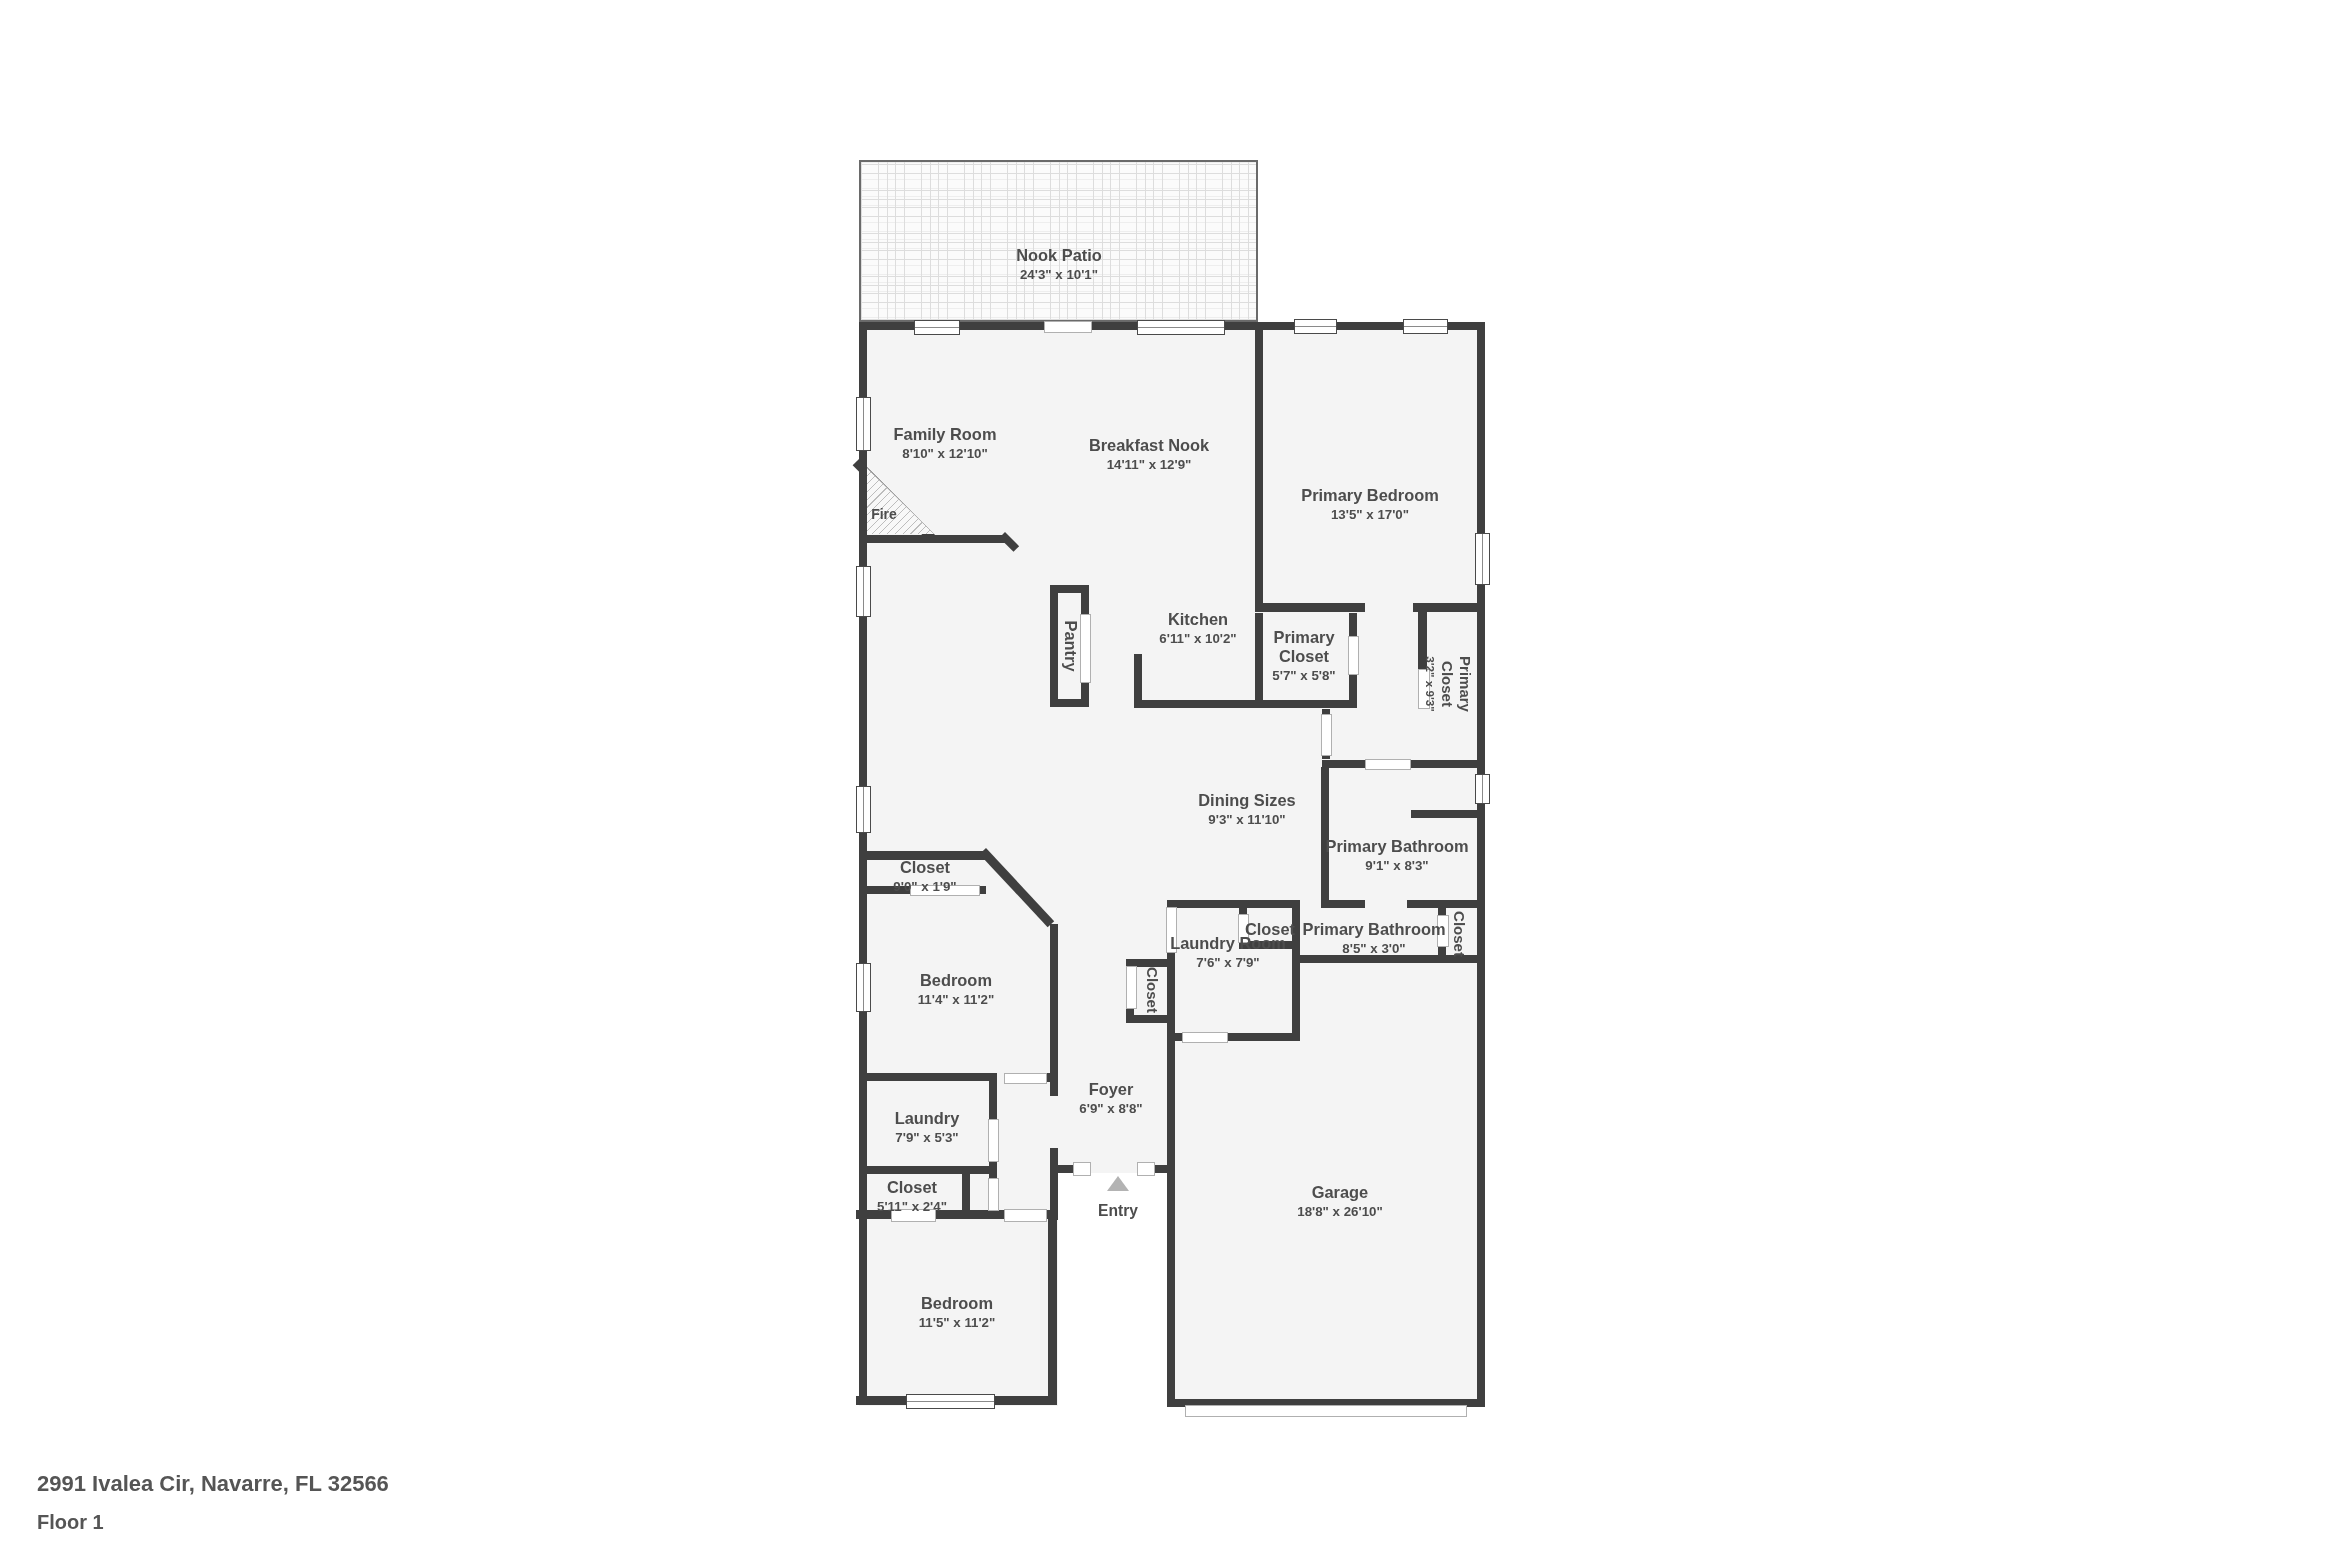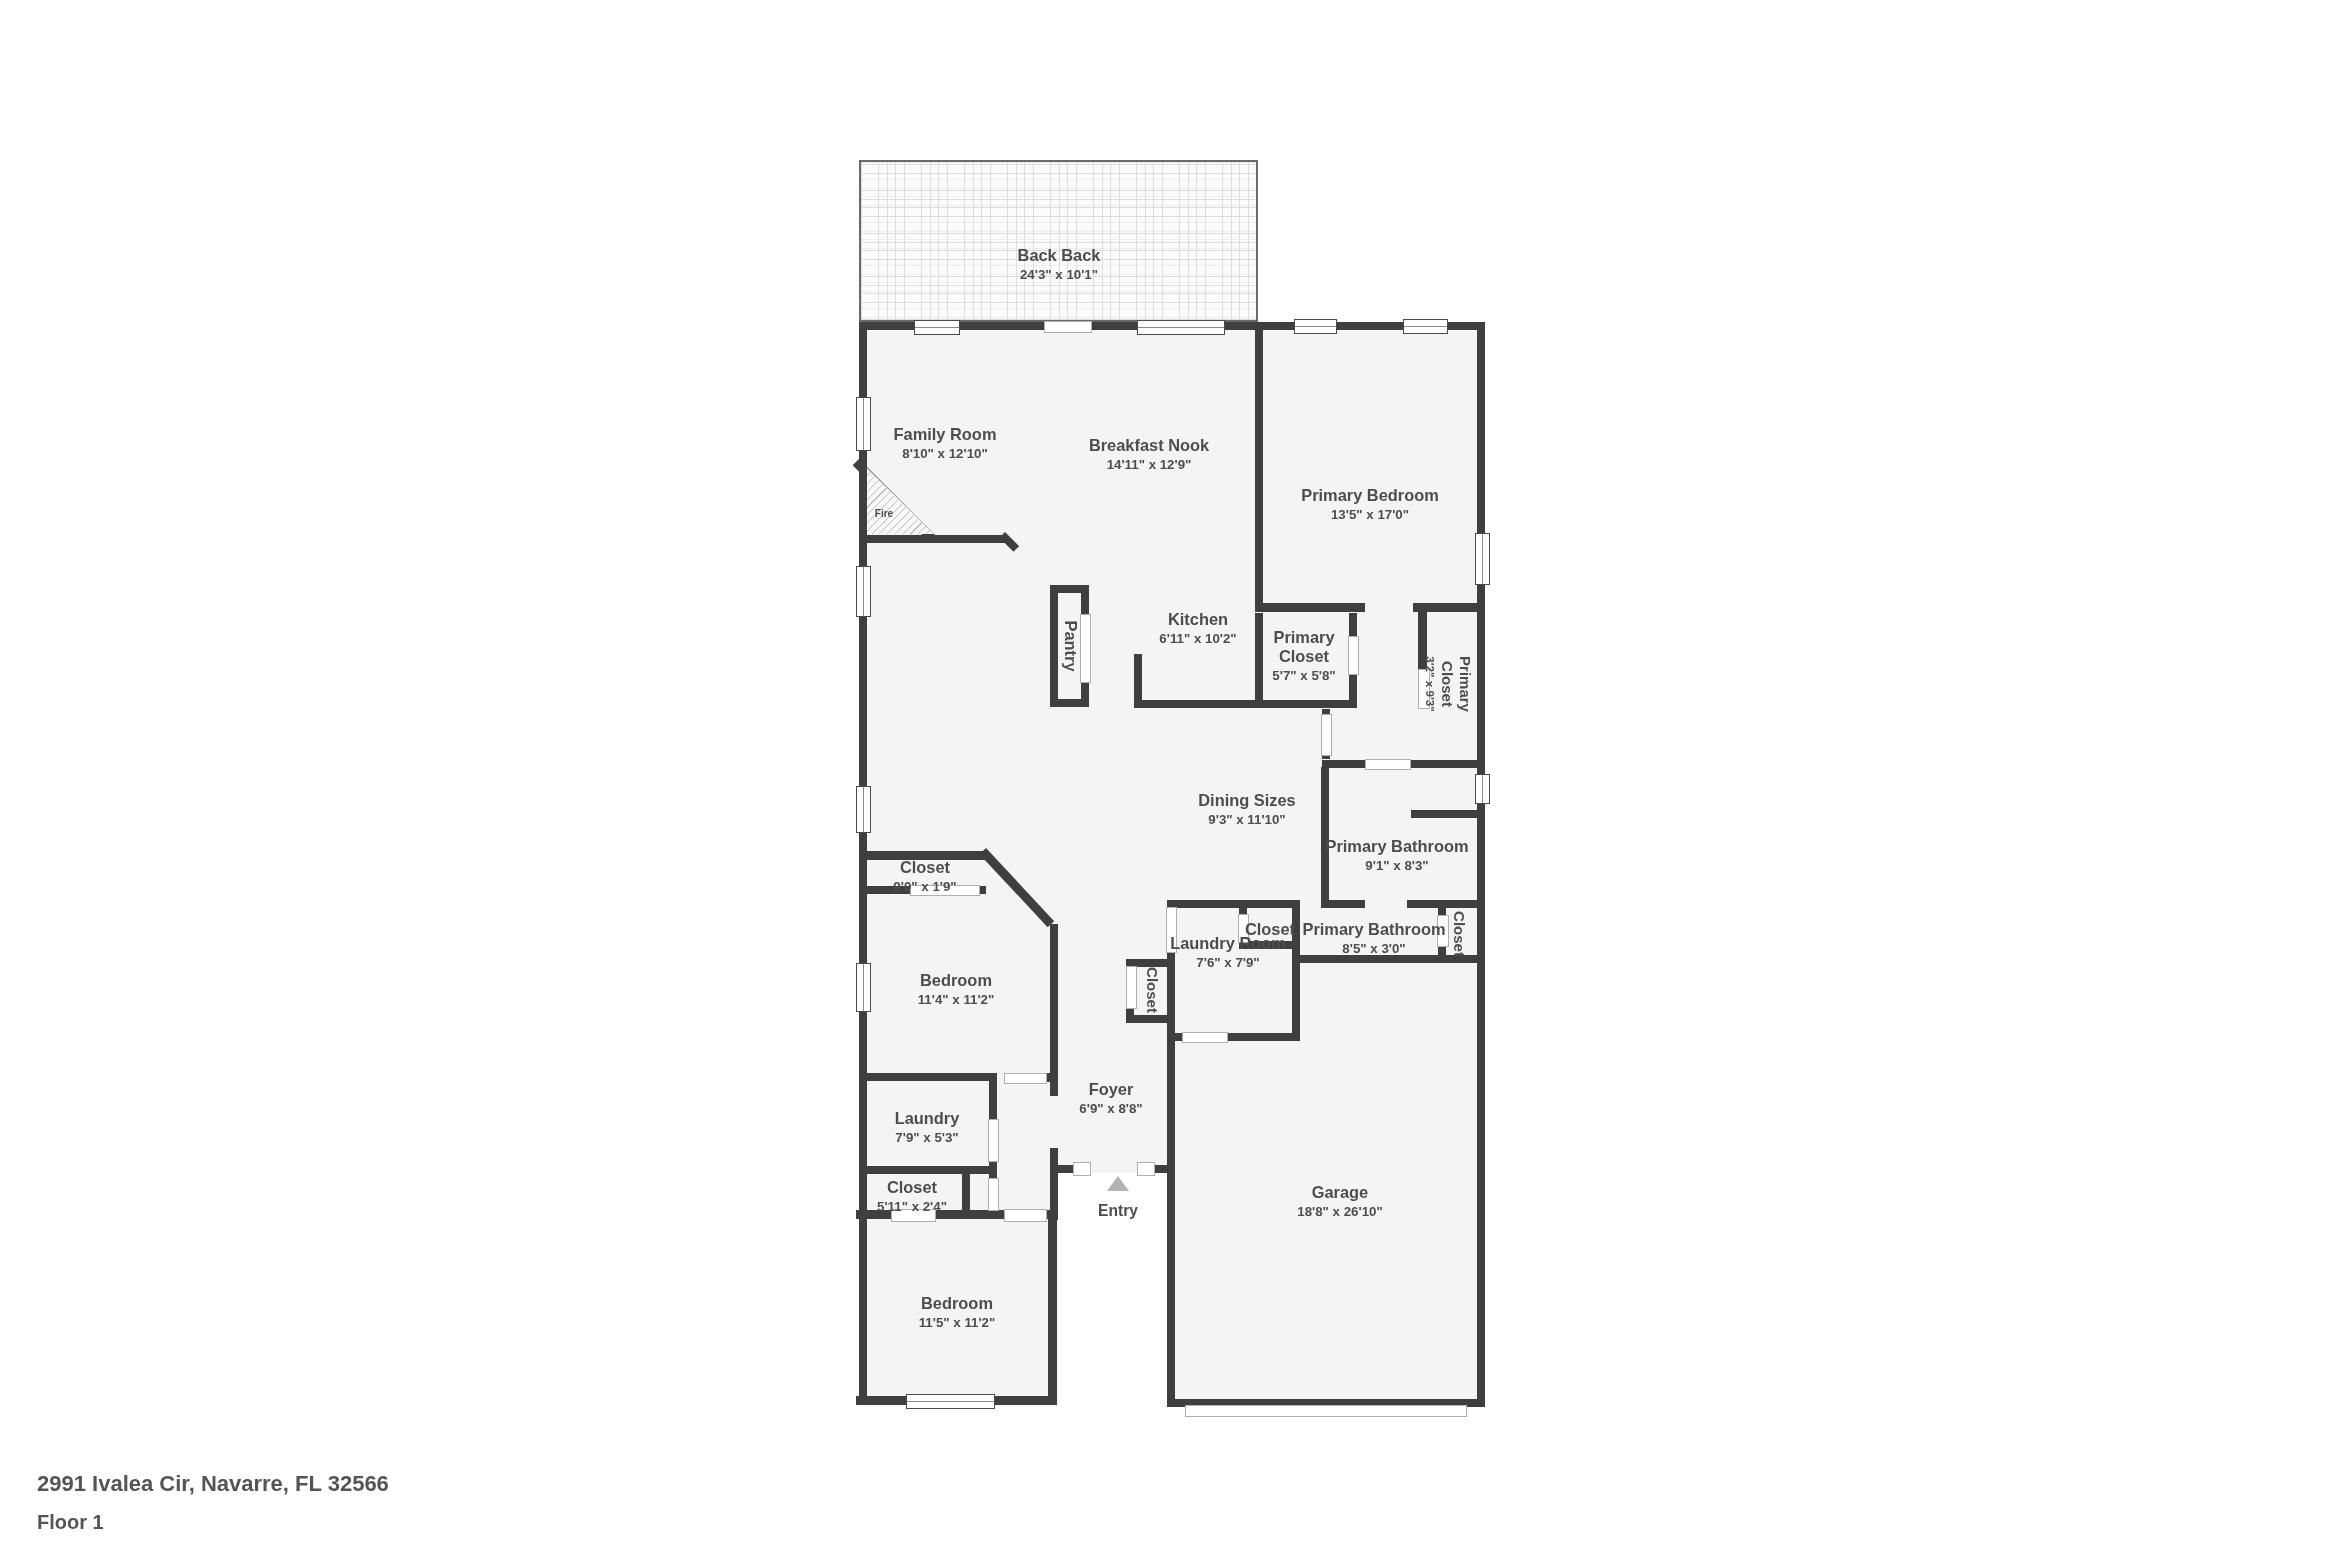"Back Back" span.nm { text: Back Back -> Nook Patio }
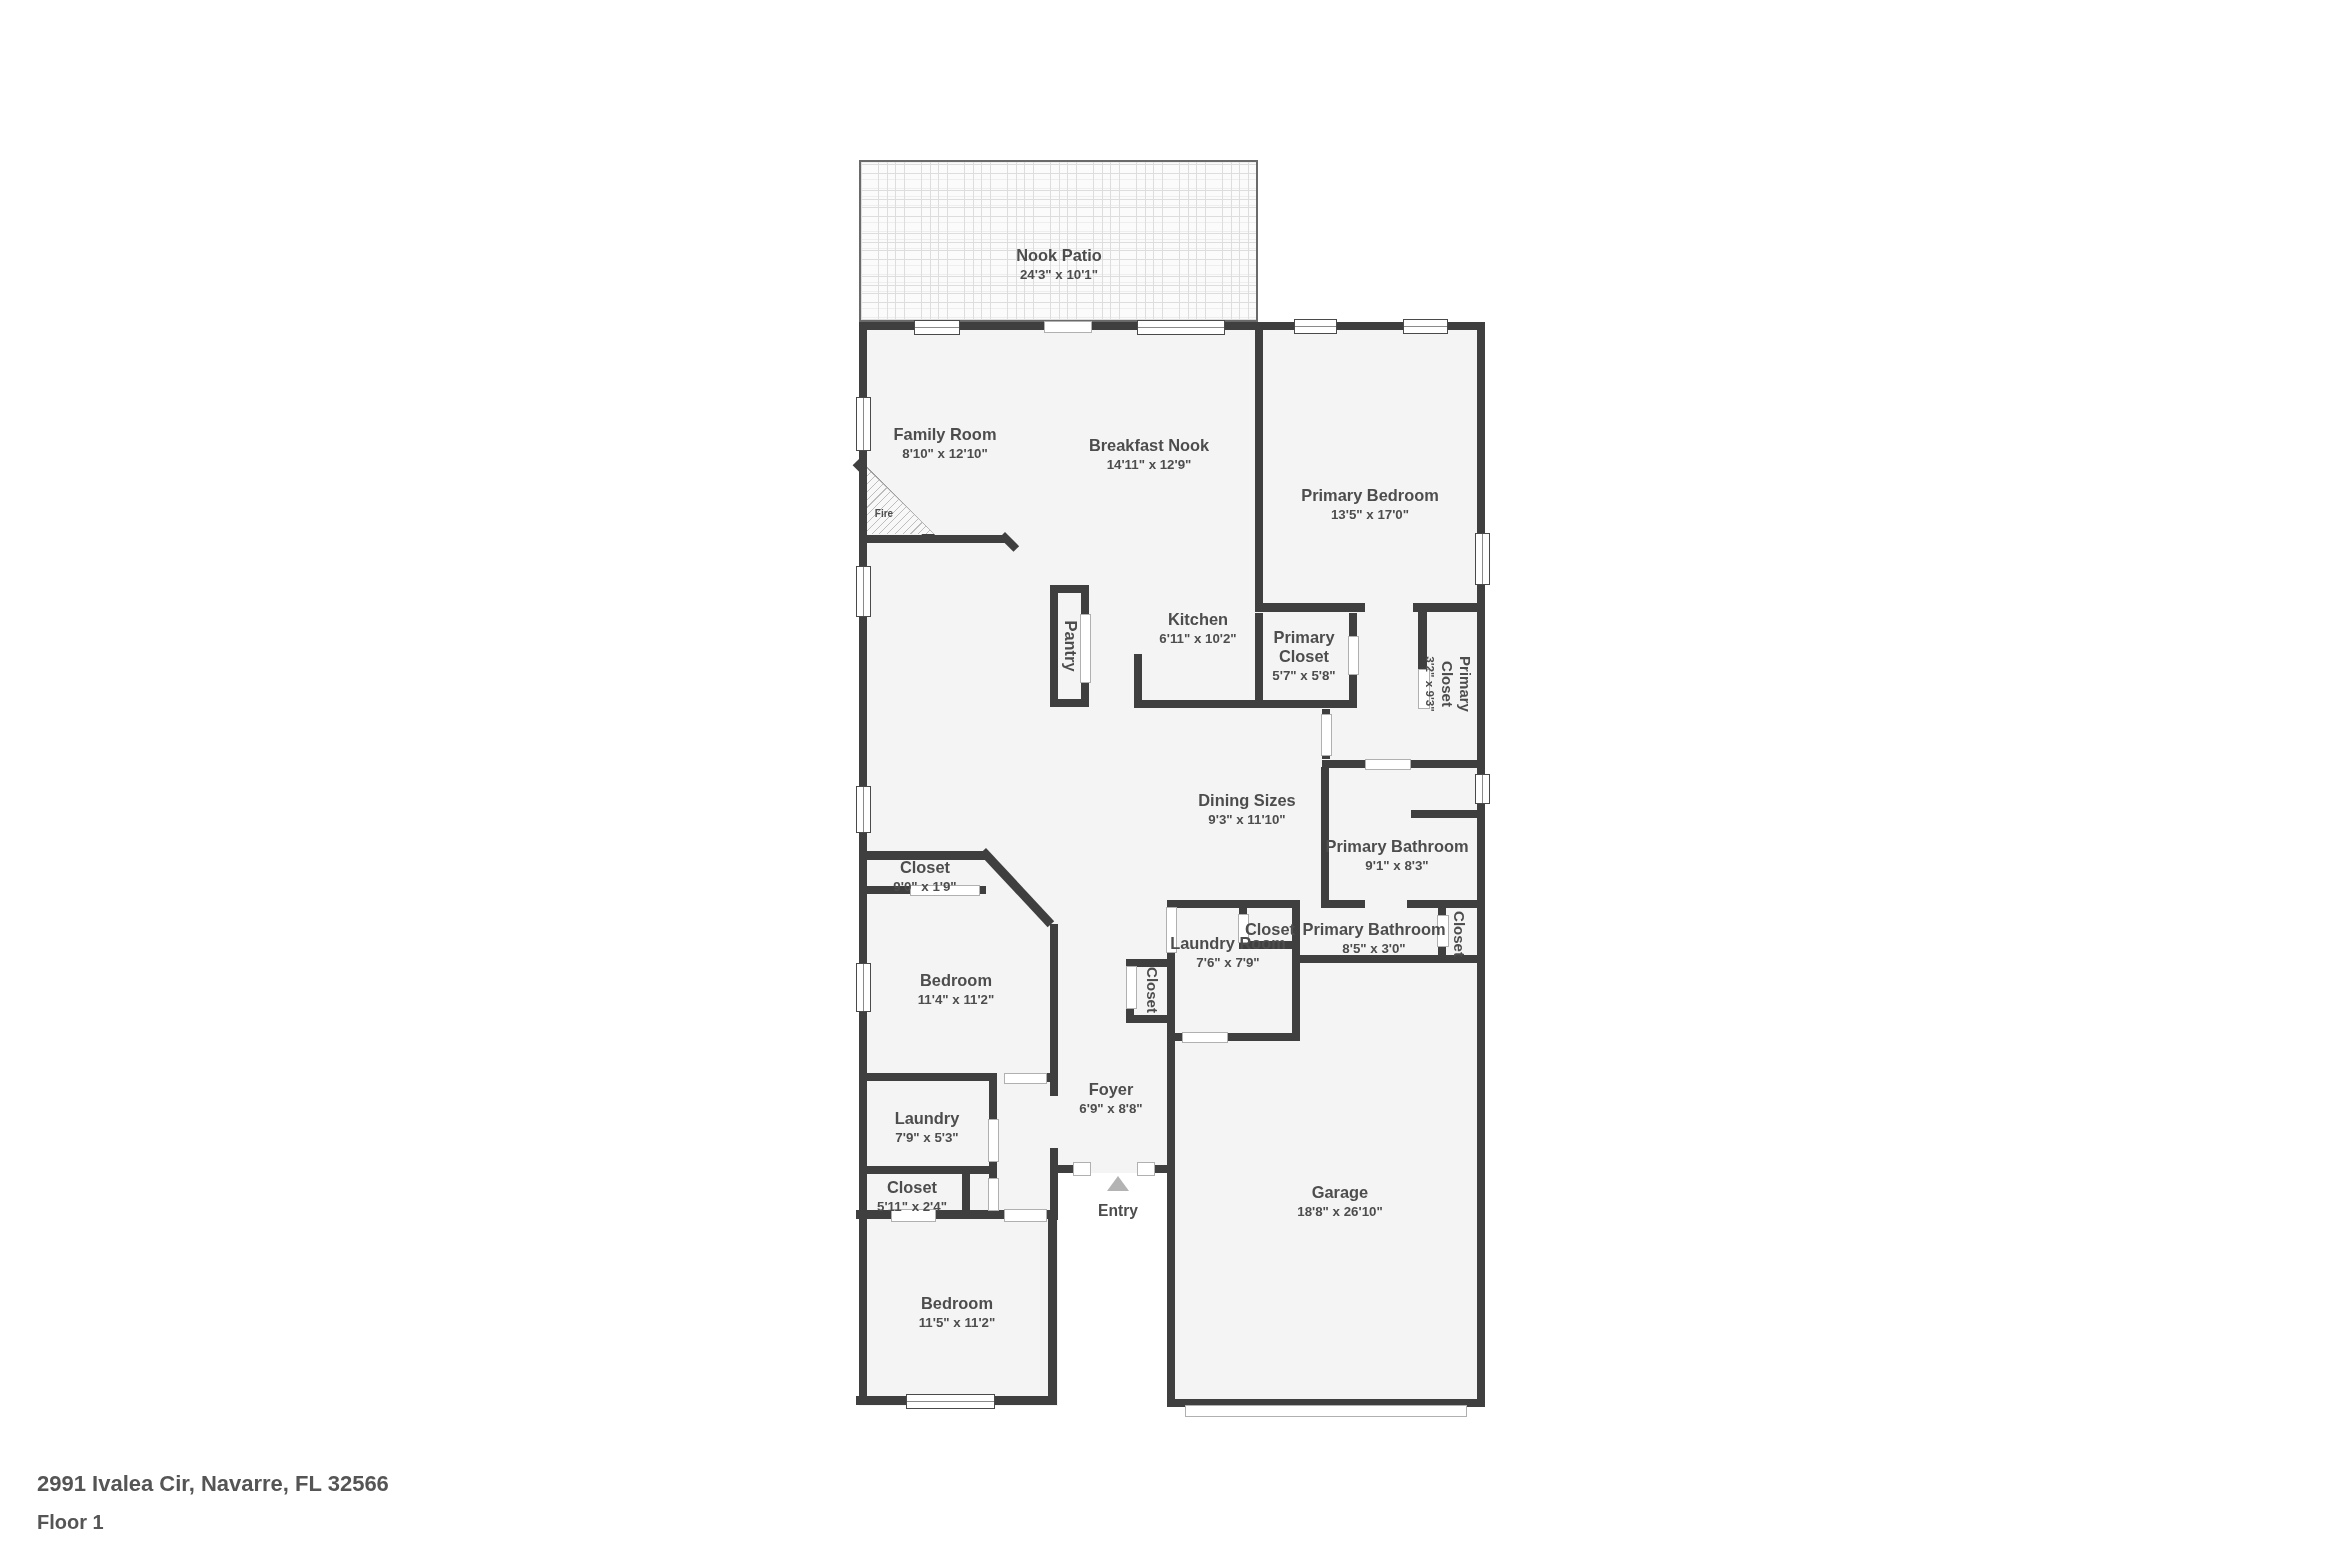"Fire" span.nm { font-size: 10px -> 14px }
